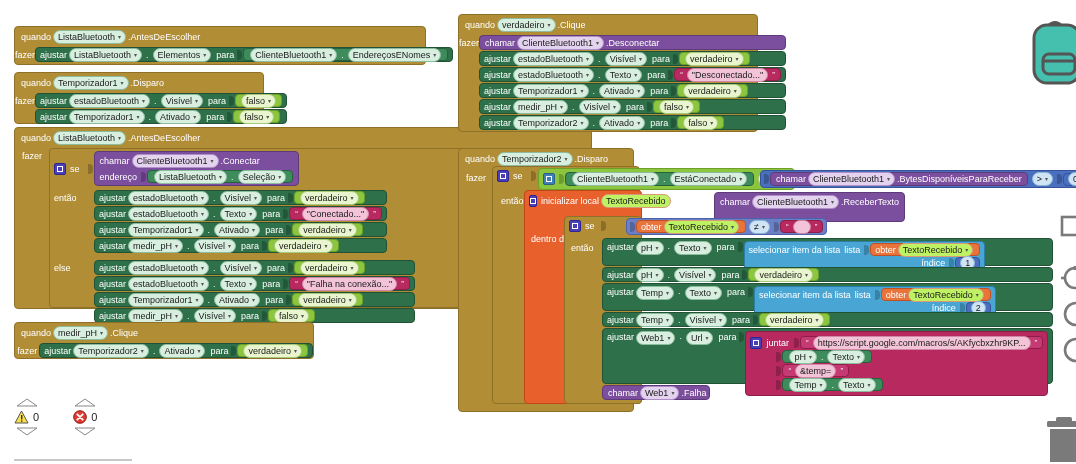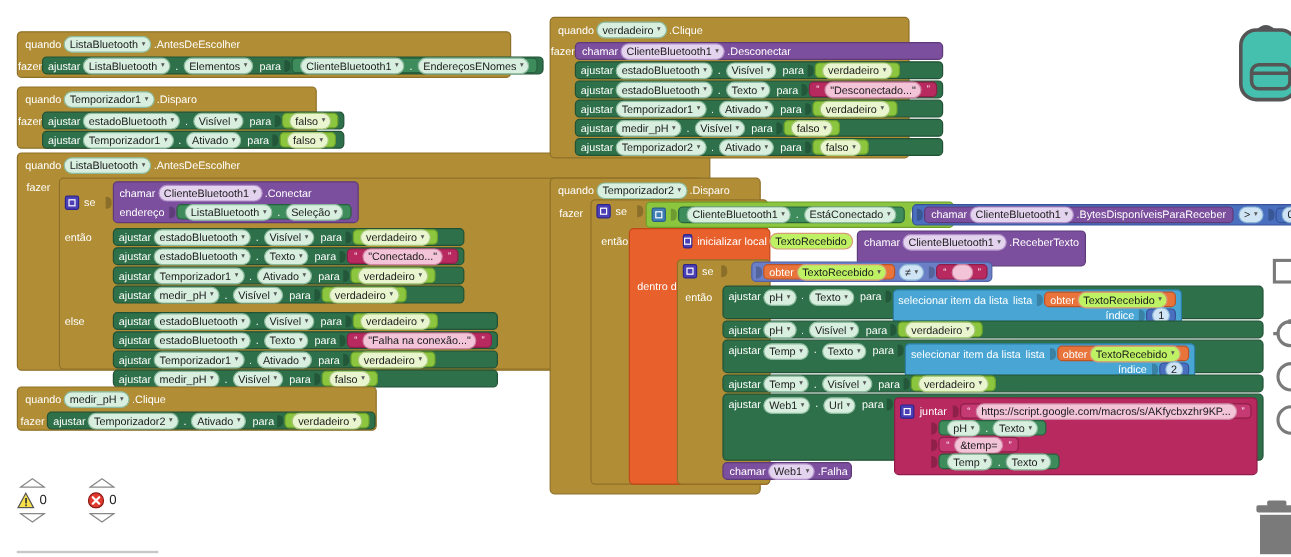"inicializar local" div.row { margin-left: 40px -> none }
